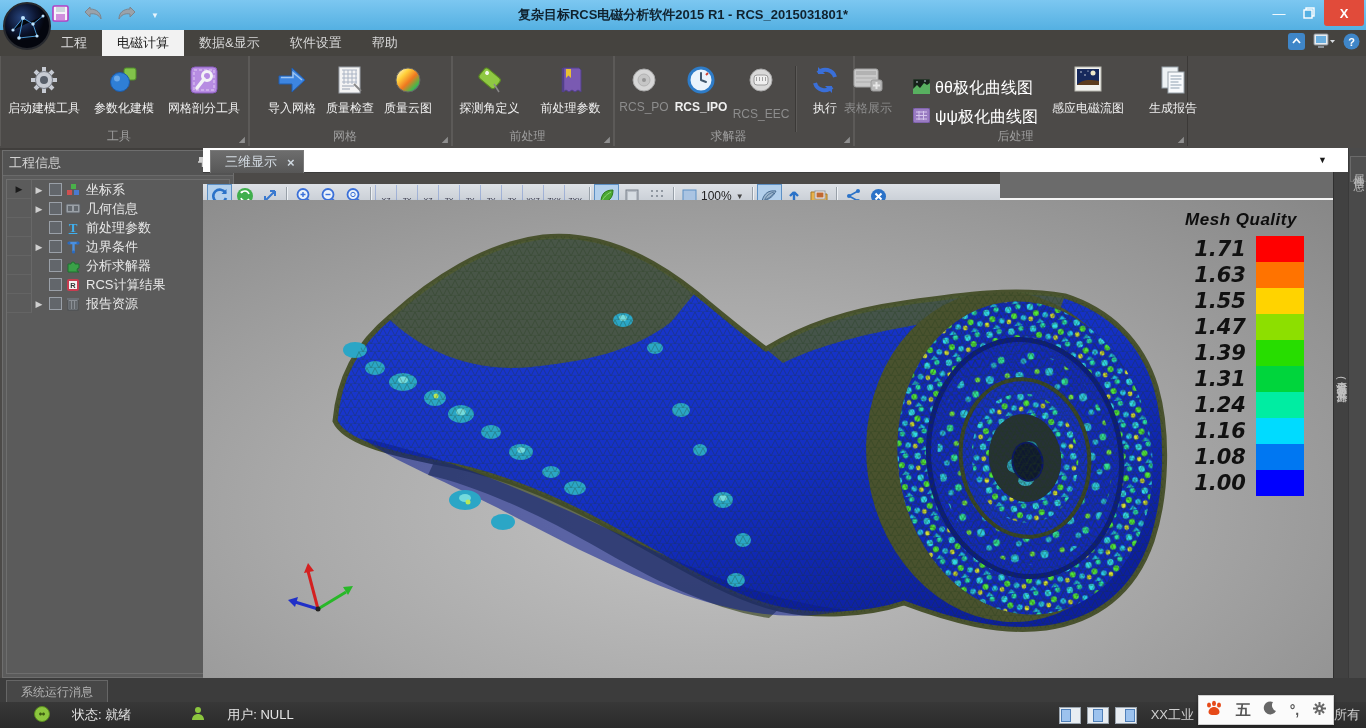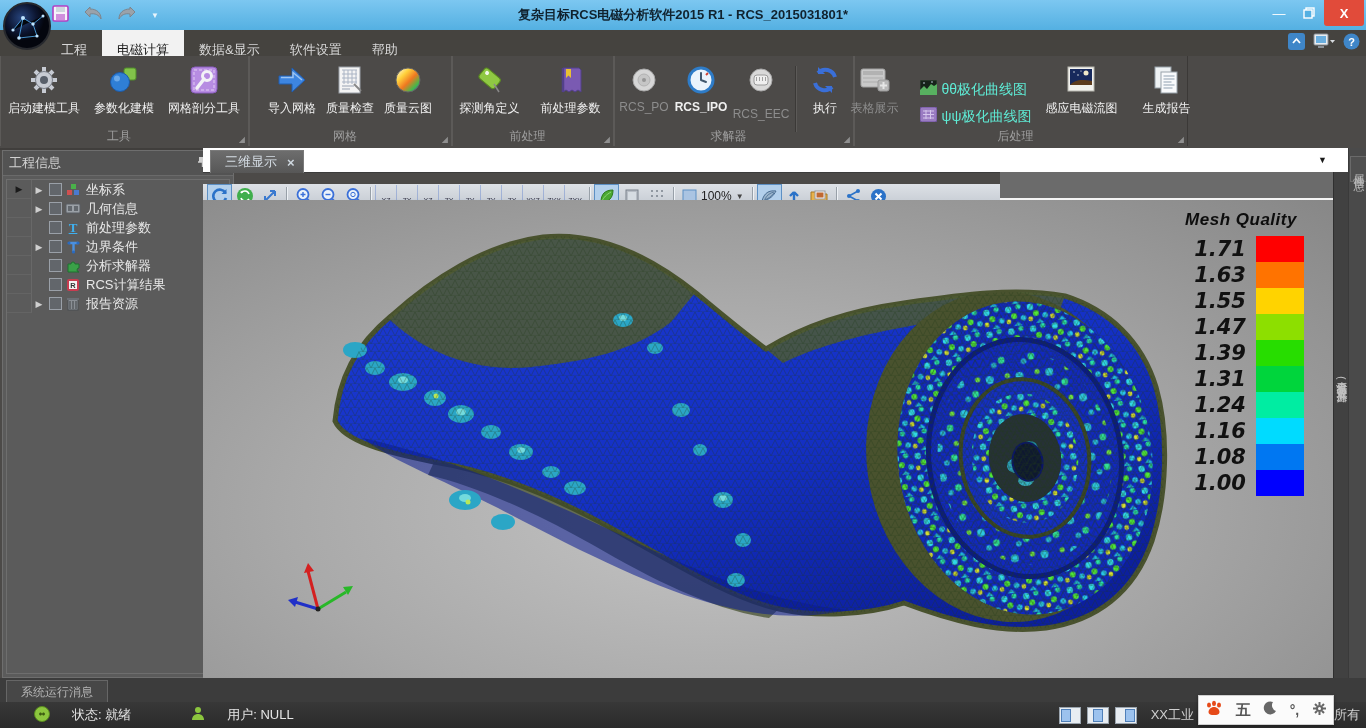"工程" .rtab { padding: 7px 15px -> 0 15px }
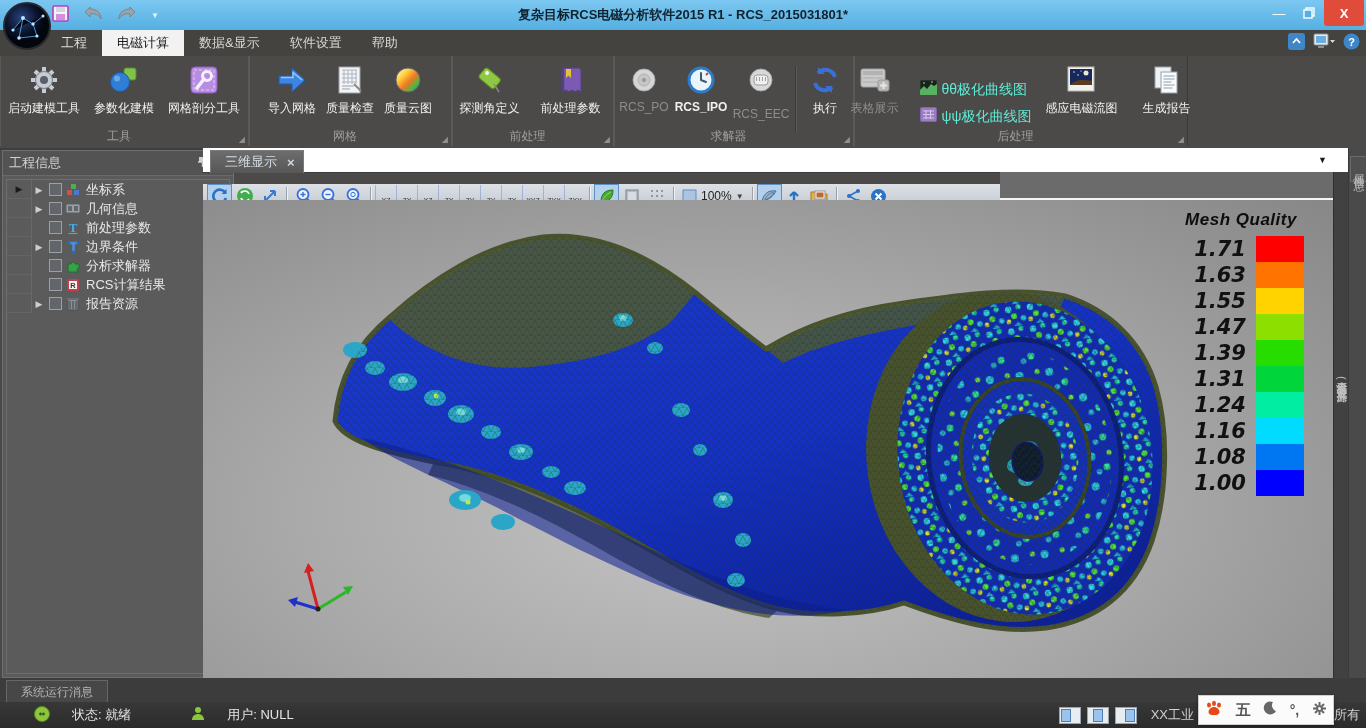"θθ极化曲线图" .srow .rlb { color: #5eead4 -> #ffffff; font-size: 14px -> 16px }
